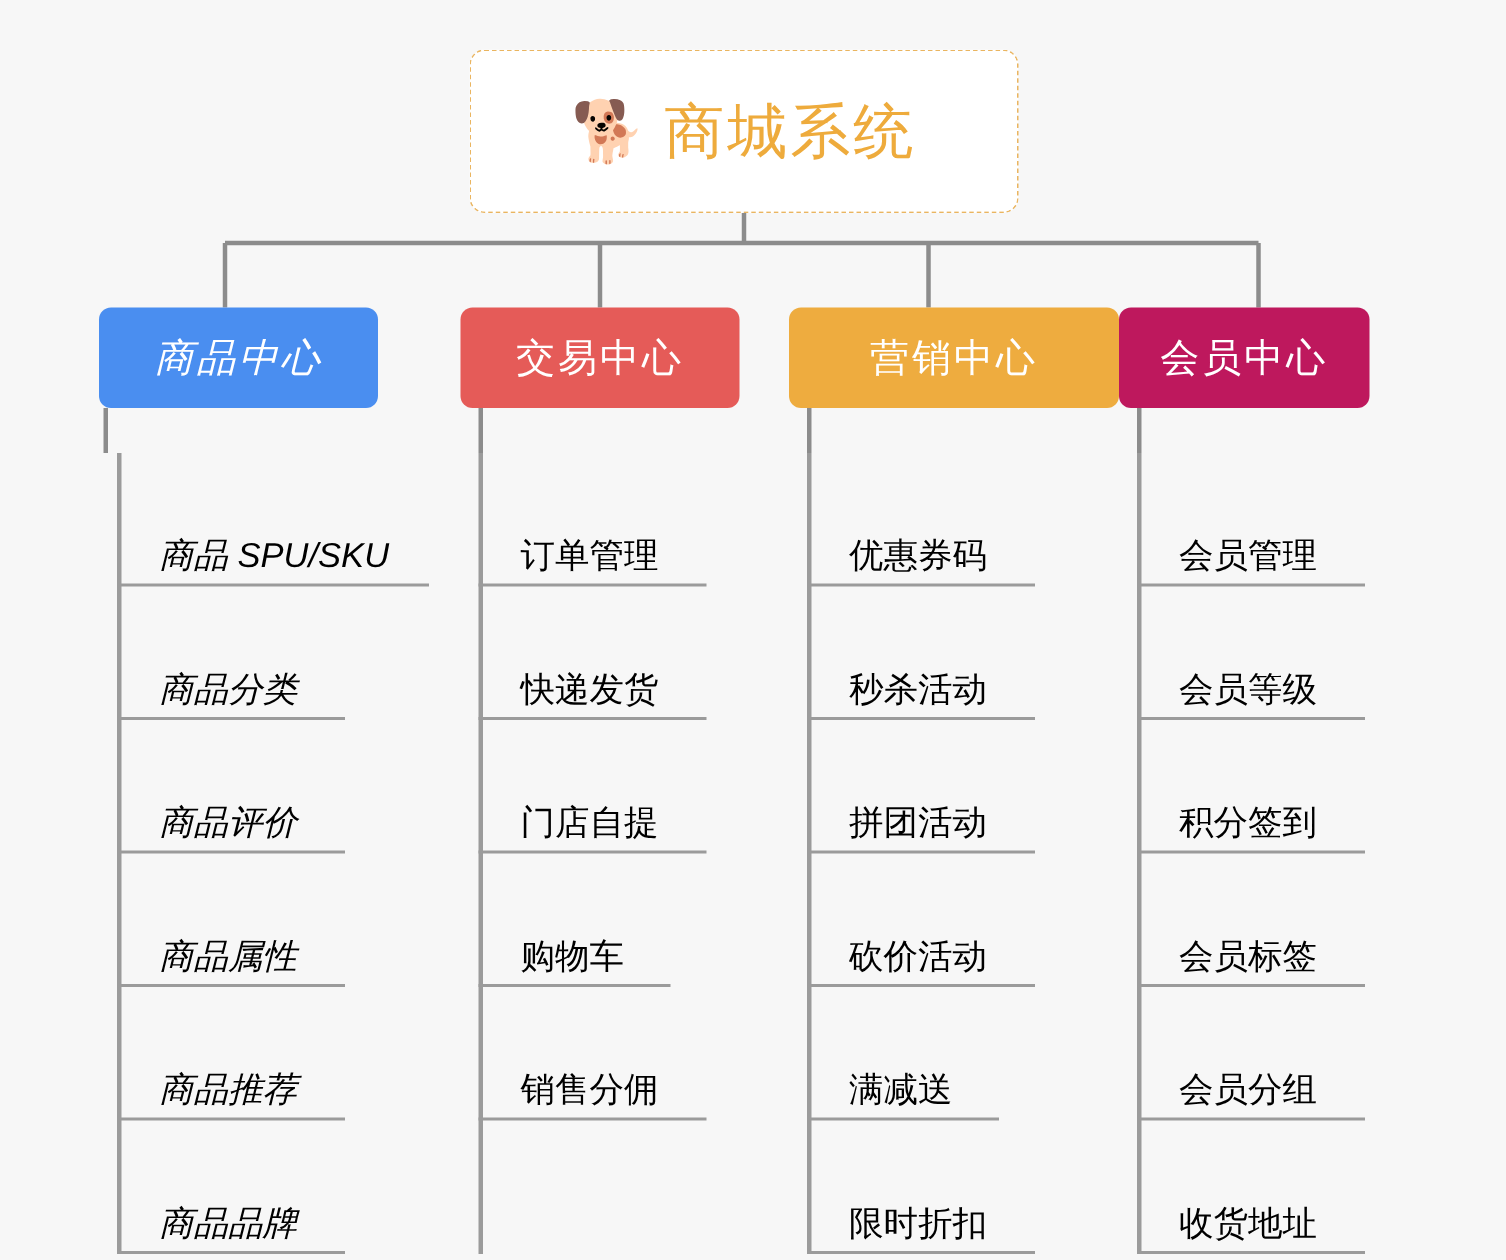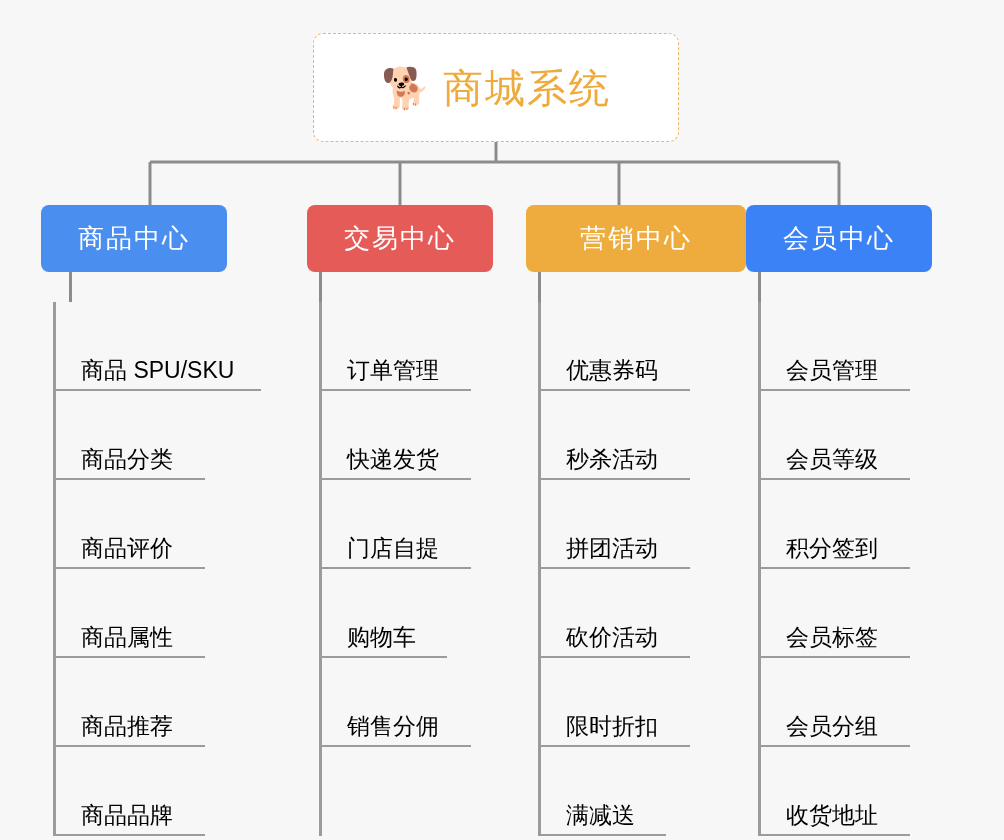"商品中心" div.branch { font-style: none -> italic; left: 41px -> 66px }
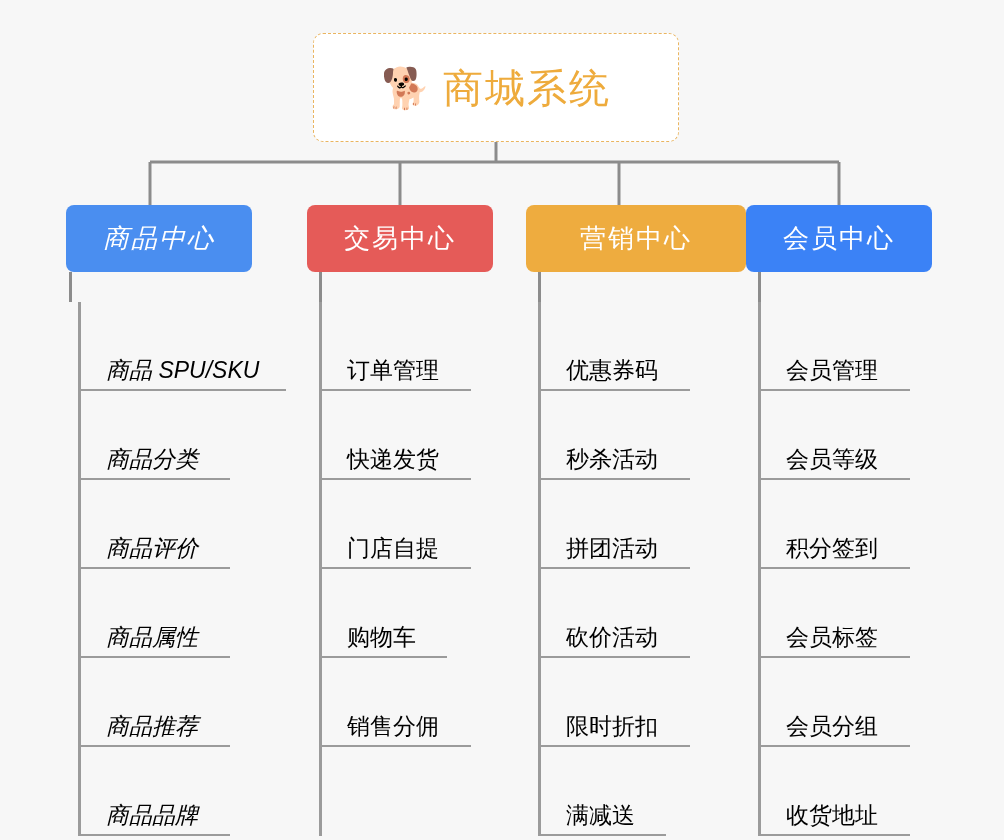"会员中心" div.branch-header { background: #3b82f6 -> #be185d; width: 186px -> 167px }
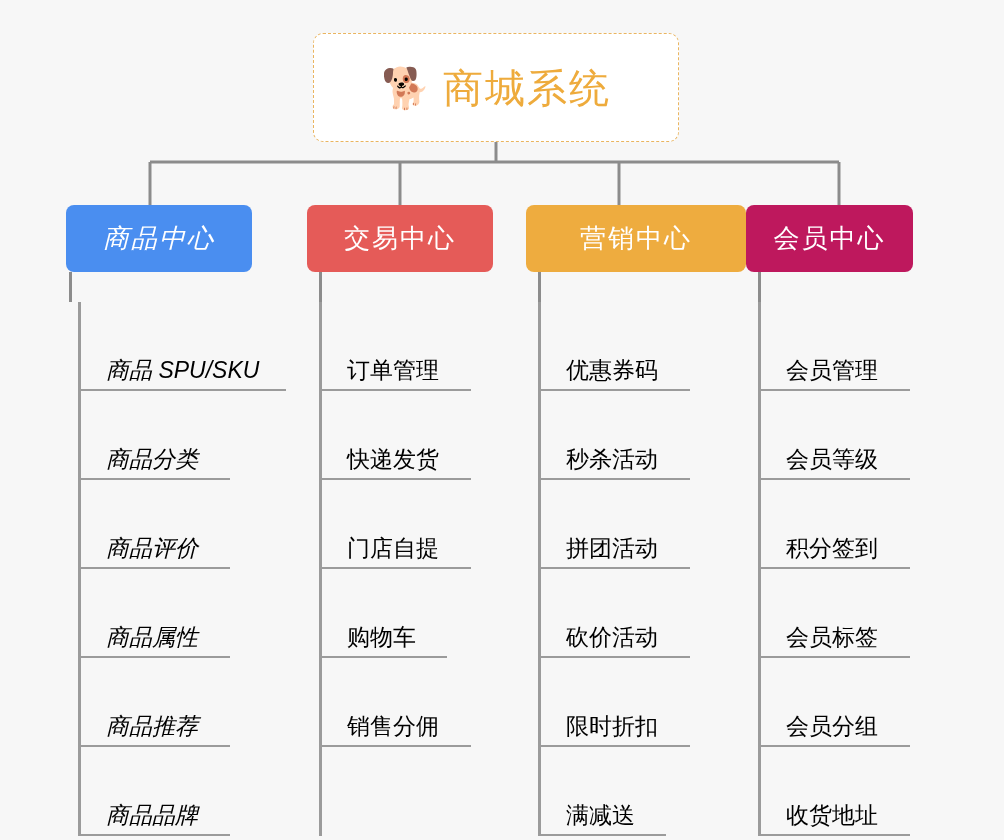"限时折扣" div.leaf-item { order: before "满减送" -> after "满减送" }
